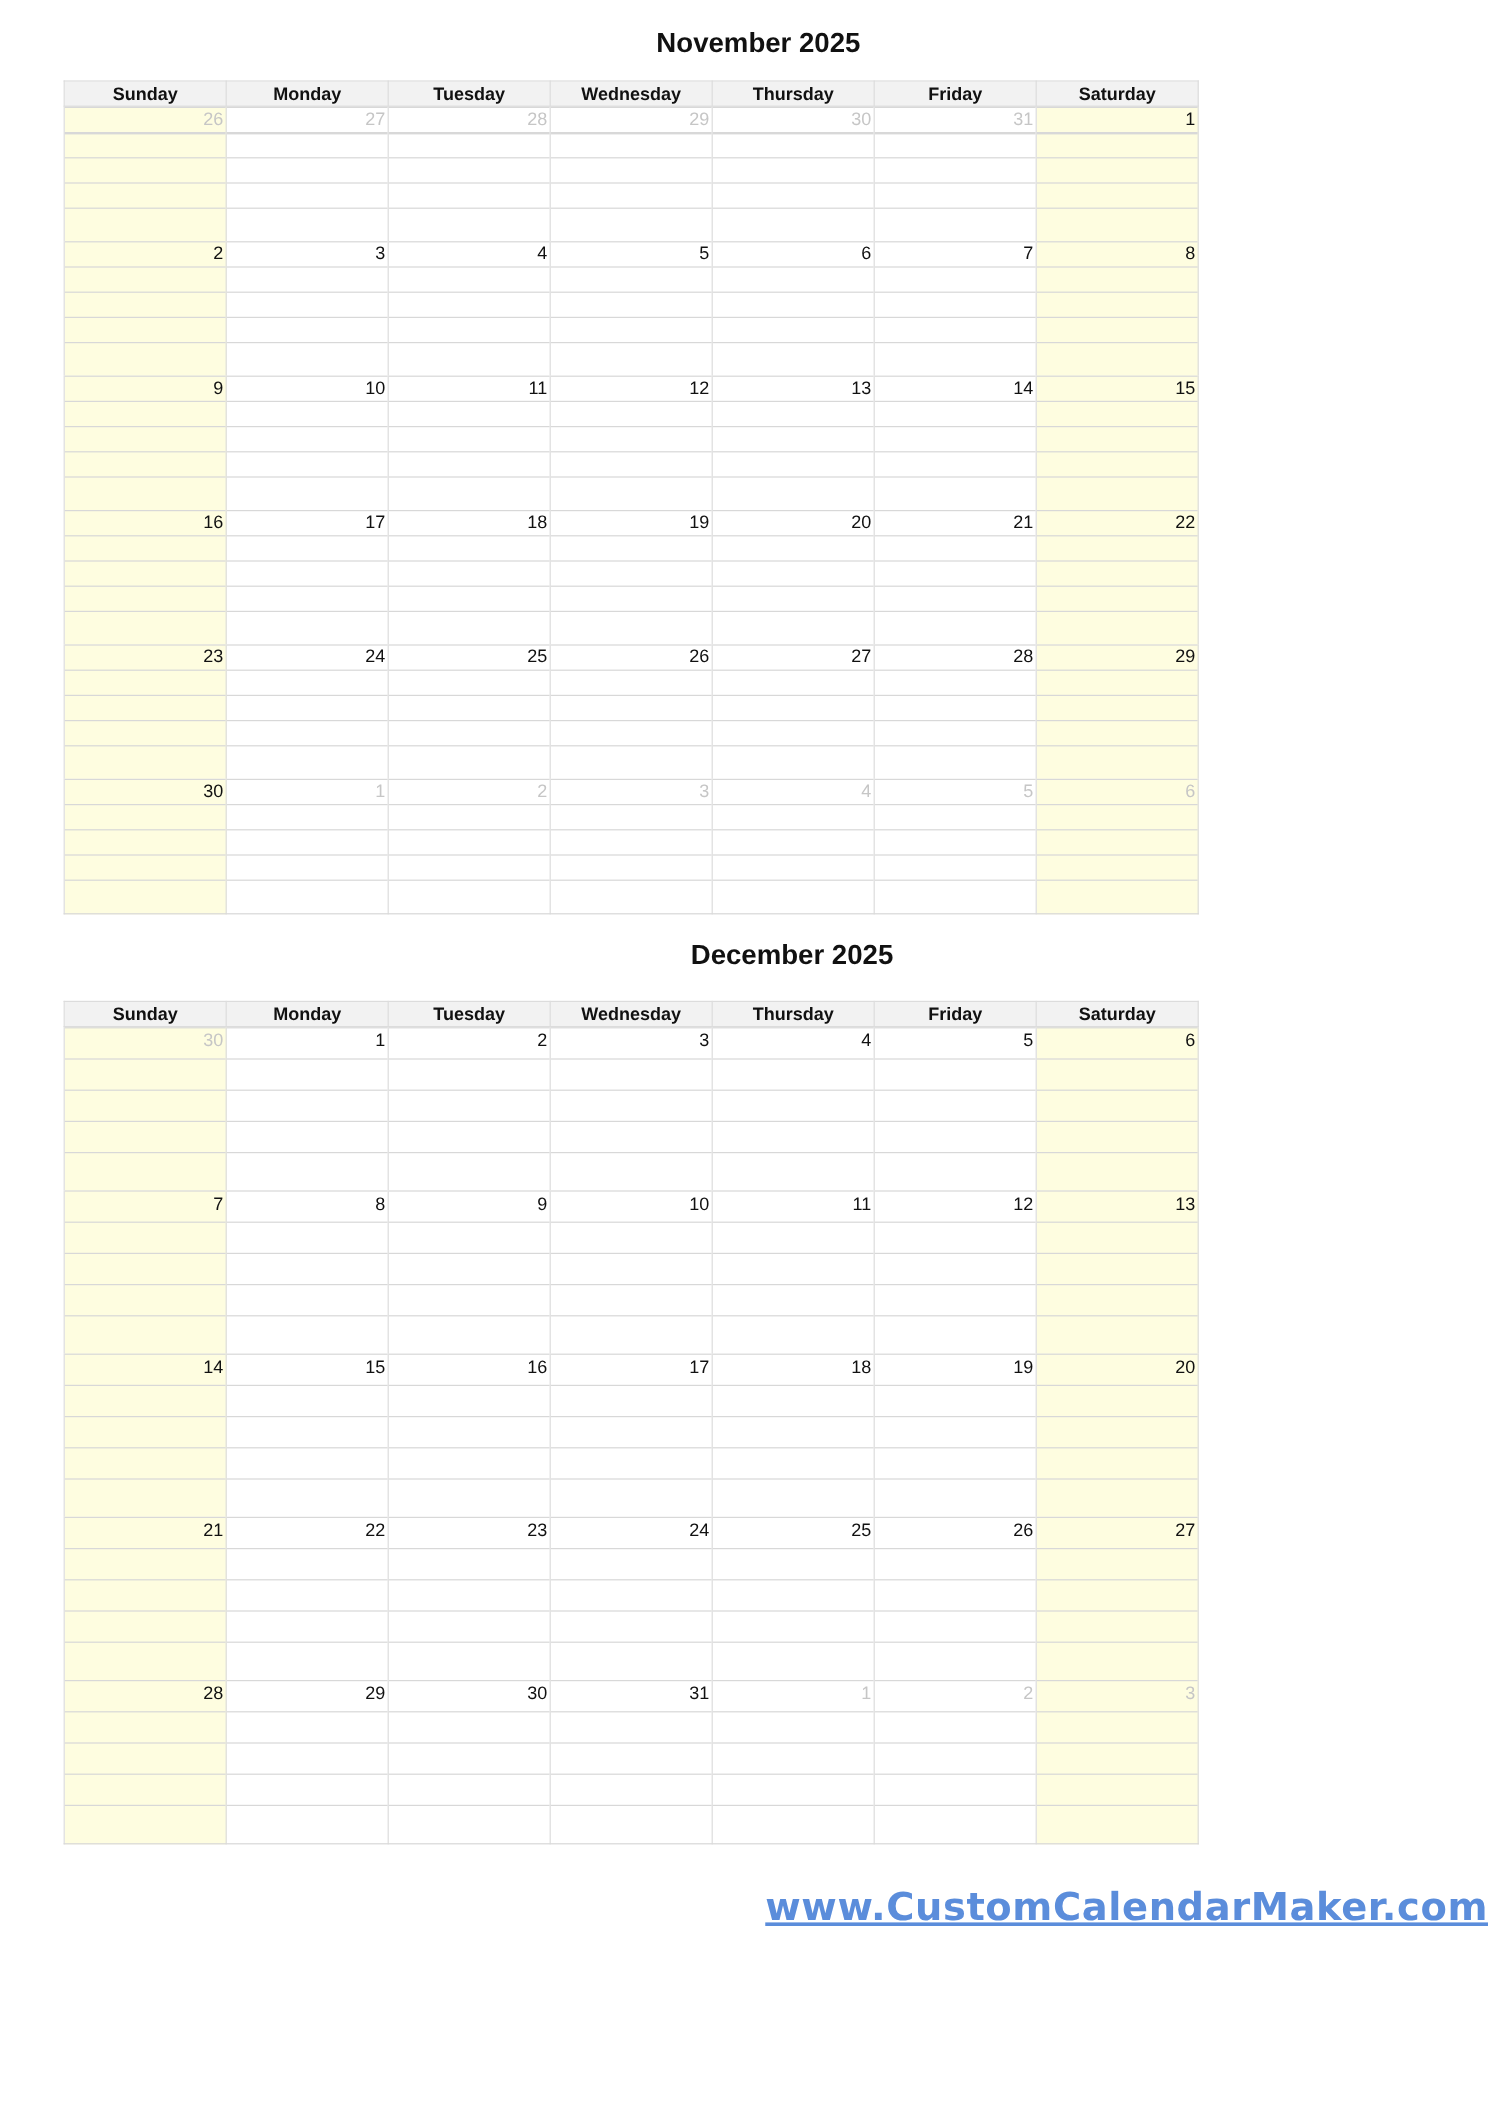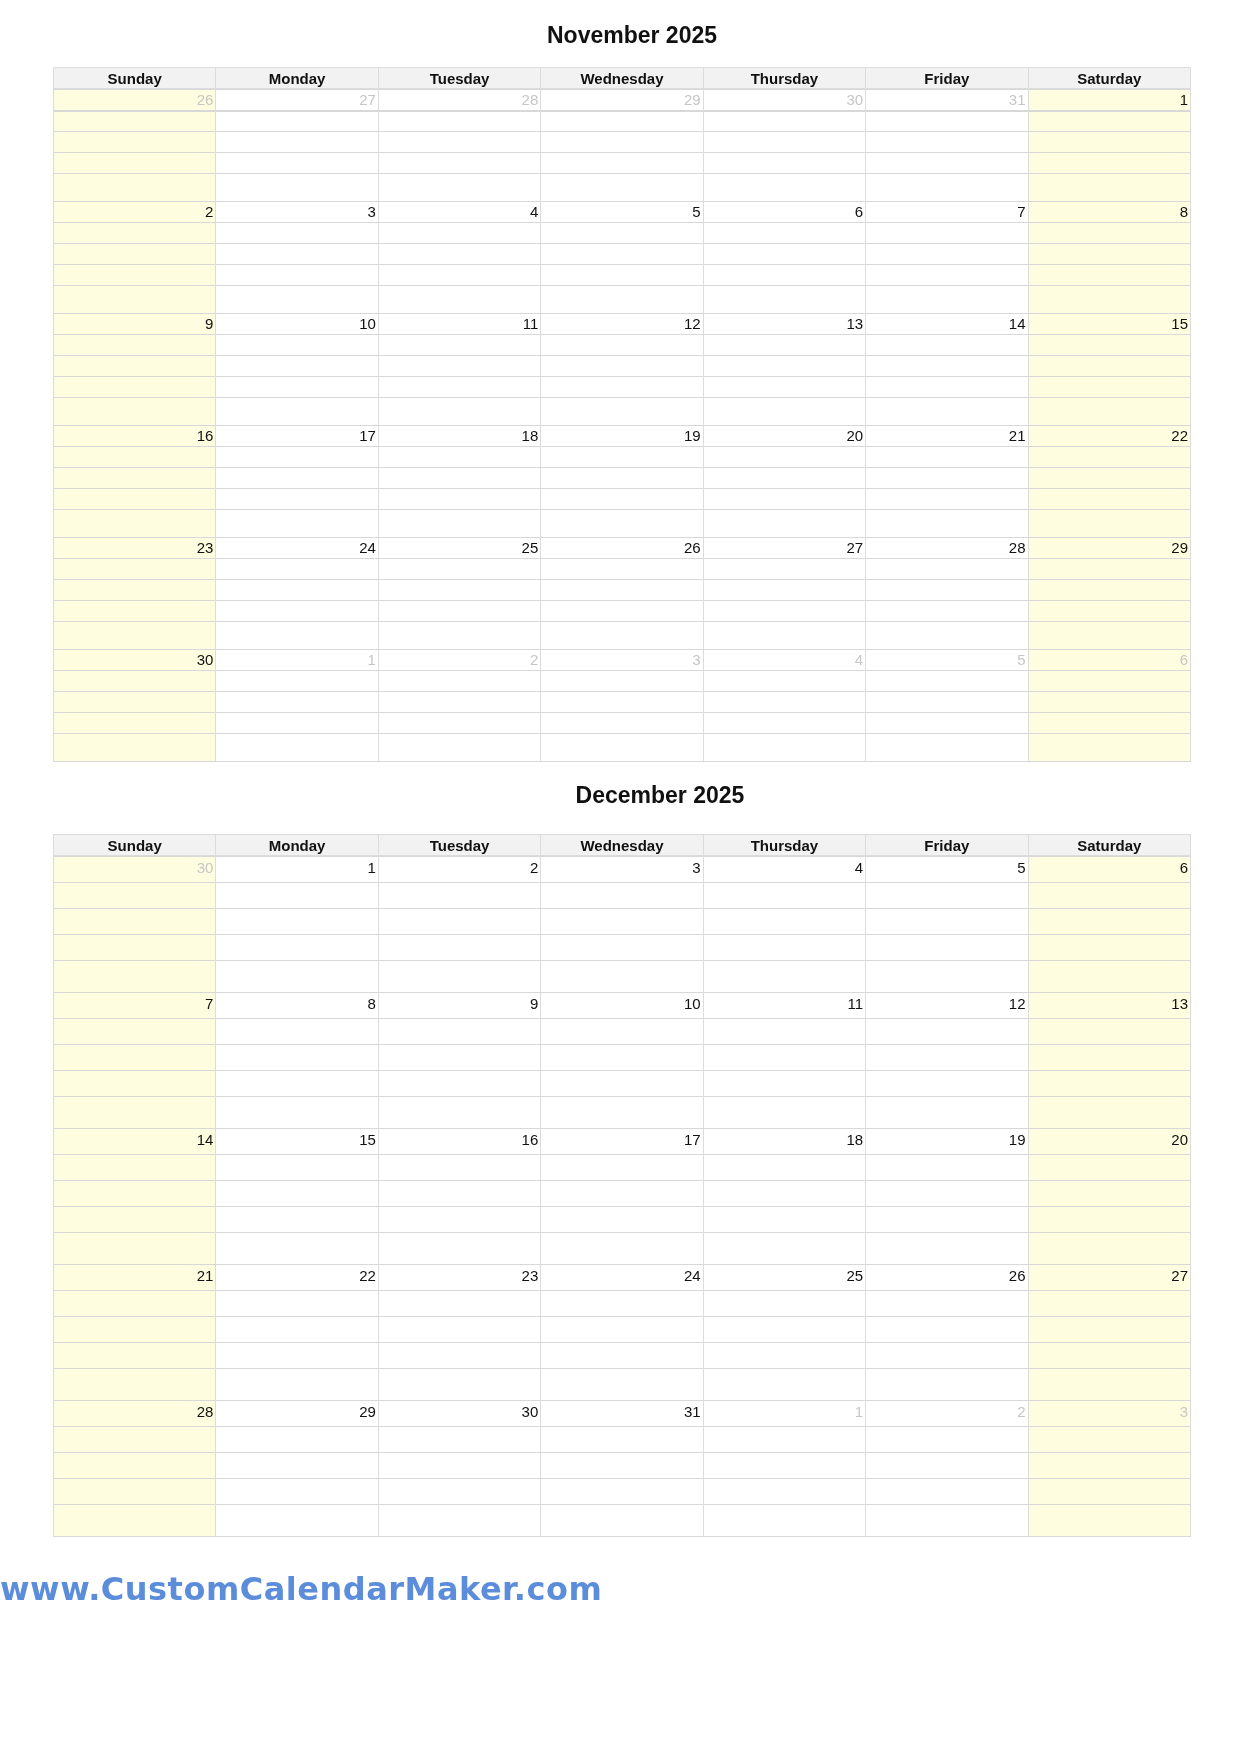"Sunday" .cal { width: 1138px -> 946px }
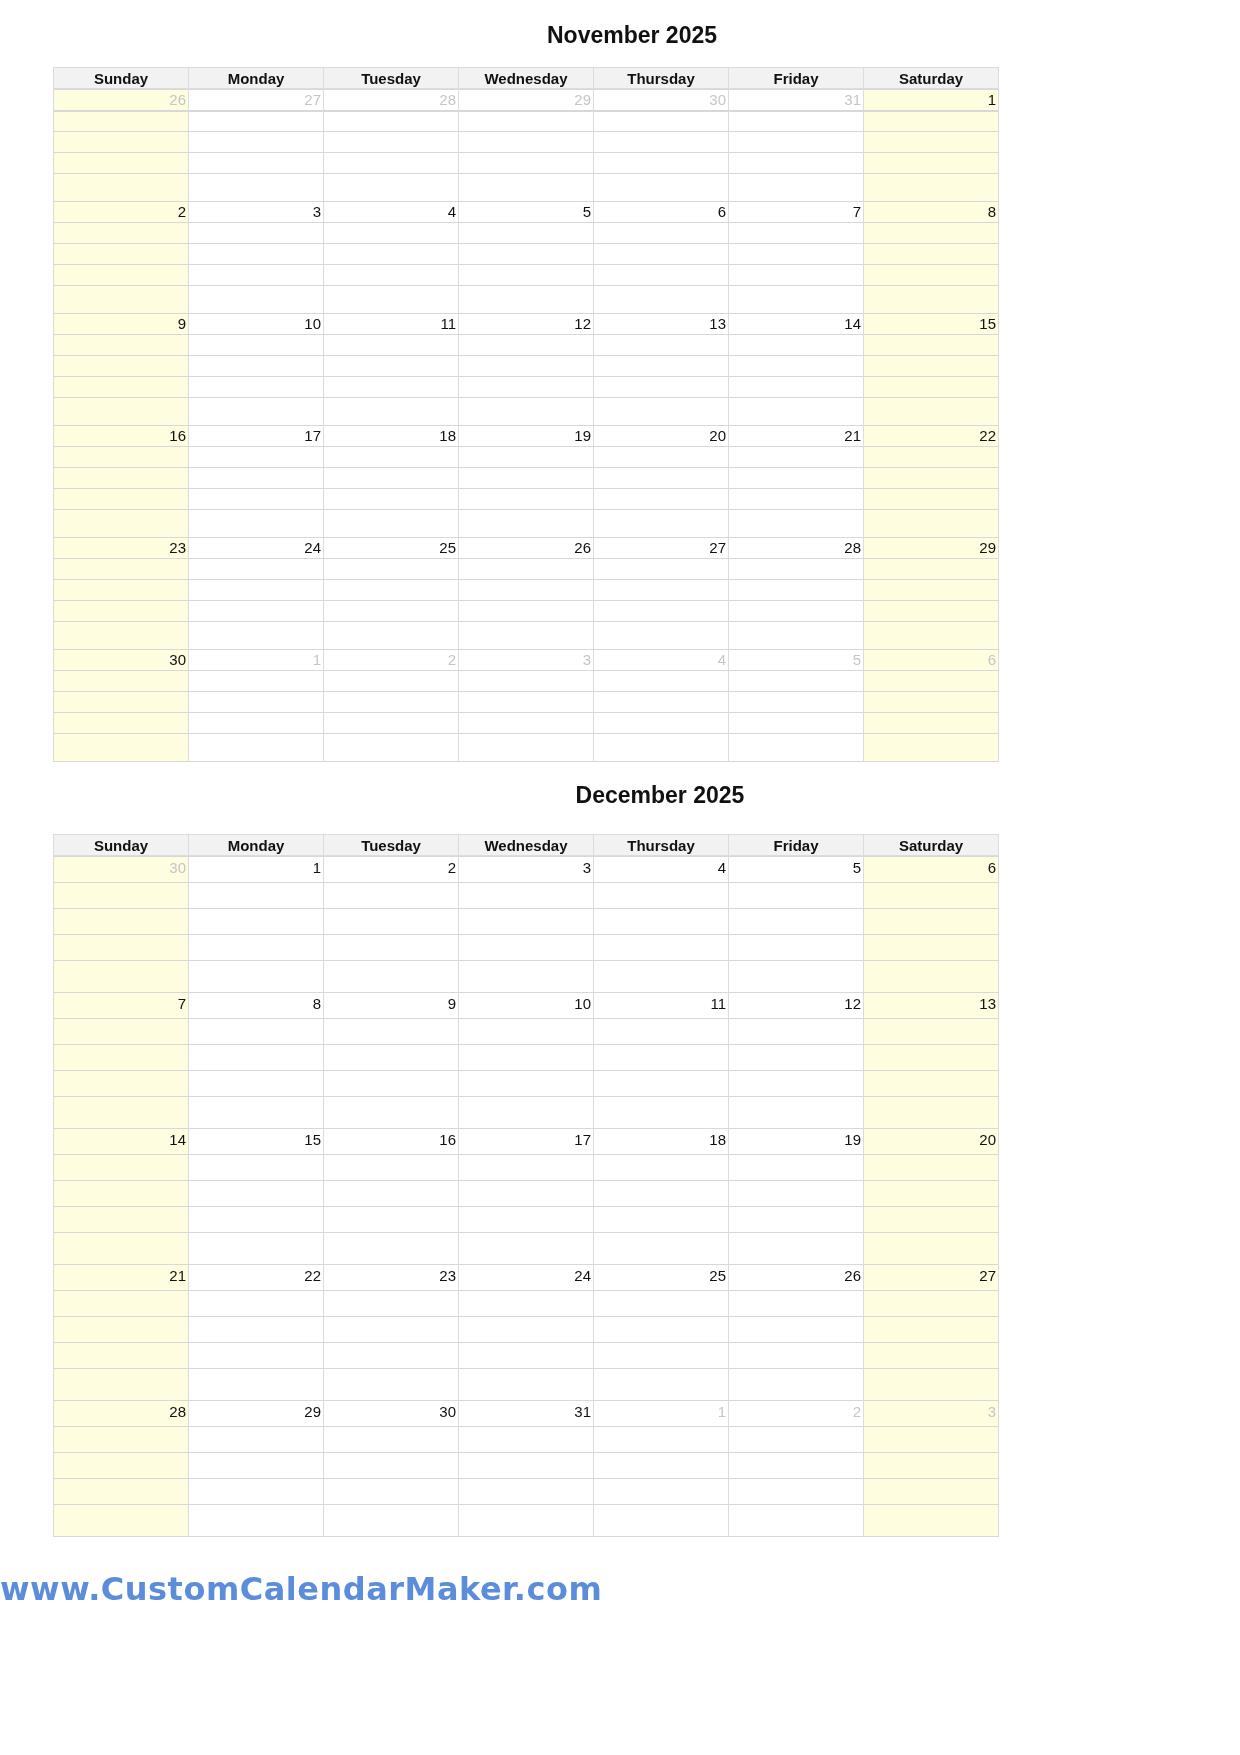"www.CustomCalendarMaker.com" .brand { text-align: left -> right; text-decoration: none -> underline }
